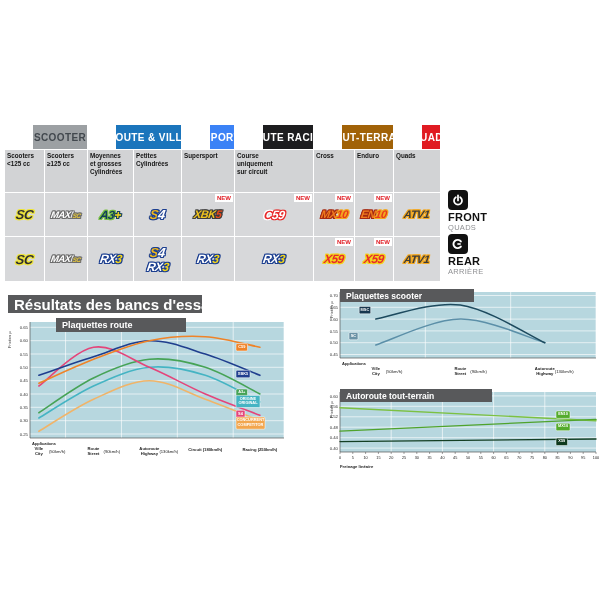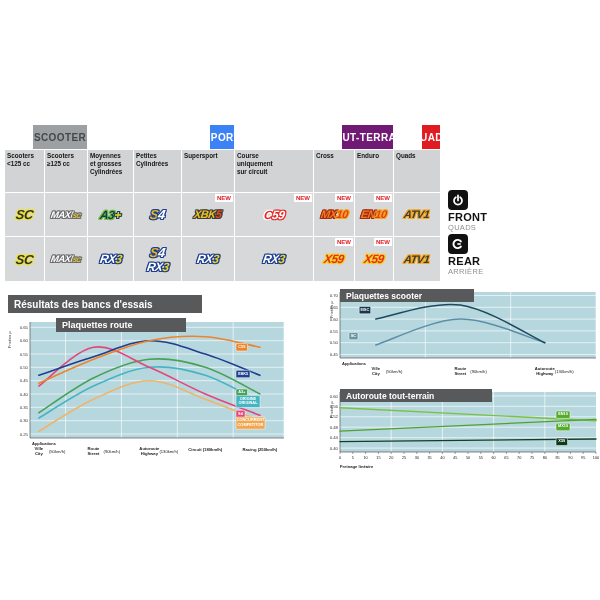"ROUTE & VILLE" div.group-header { html: none -> <div>ROUTE &amp; VILLE</div> }
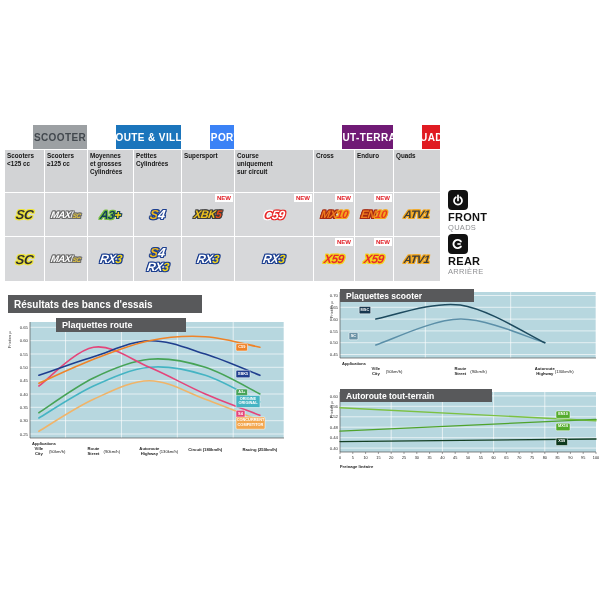"ROUTE RACING" div.group-header { html: none -> <div>ROUTE RACING</div> }
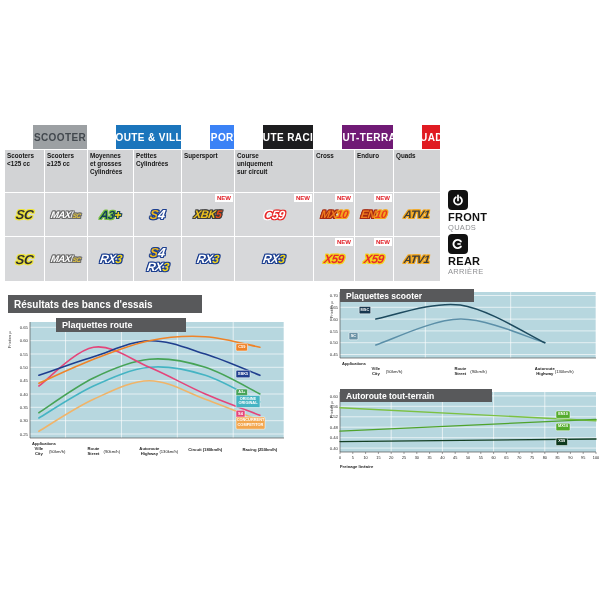"TOUT-TERRAIN" div.group-header { background: #701a75 -> #a16207 }
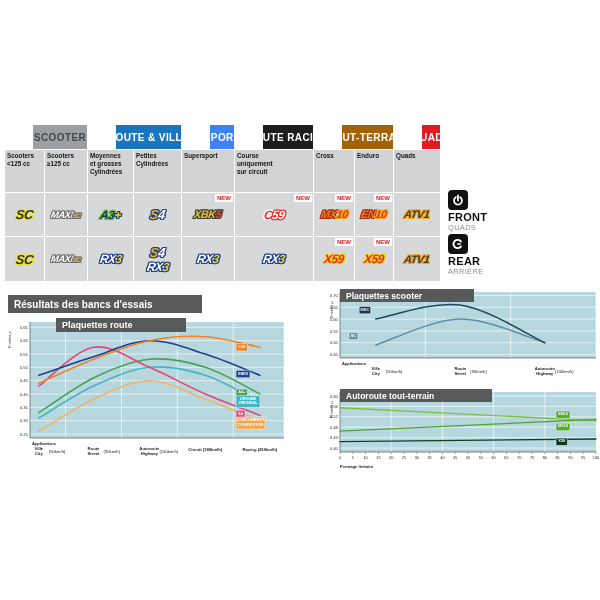"Résultats des bancs d'essais" #main-title { font-size: 10px -> 15px }
